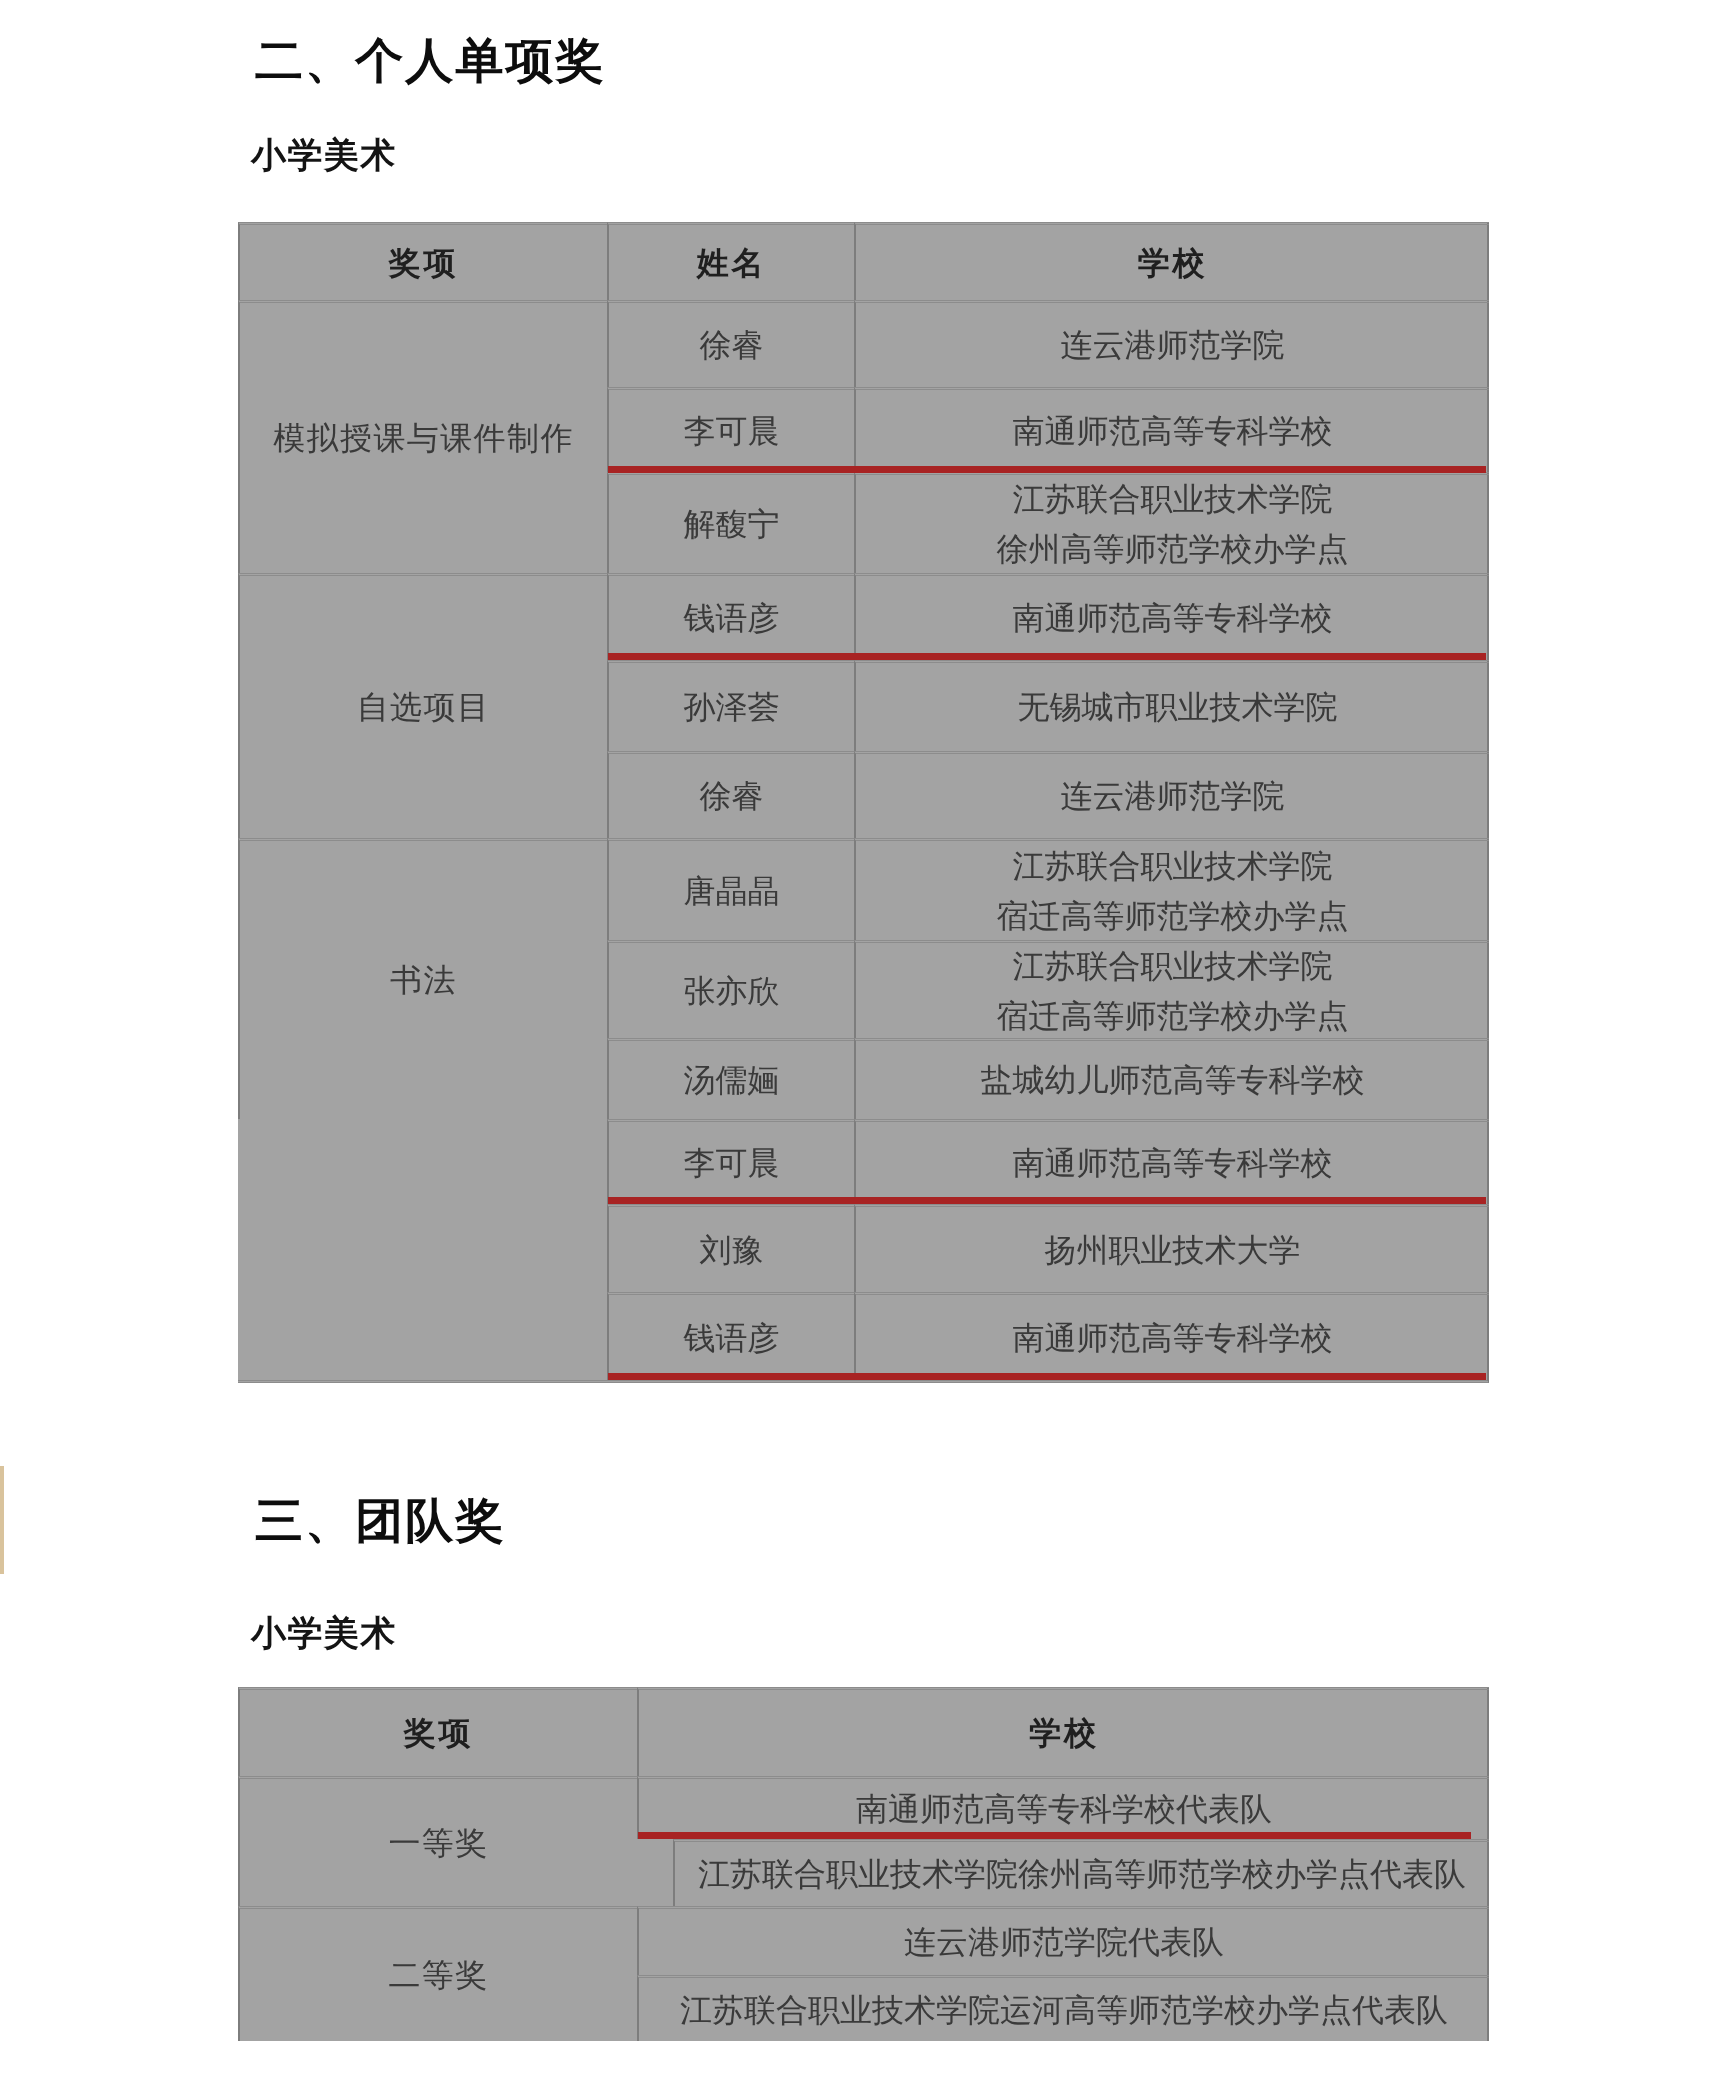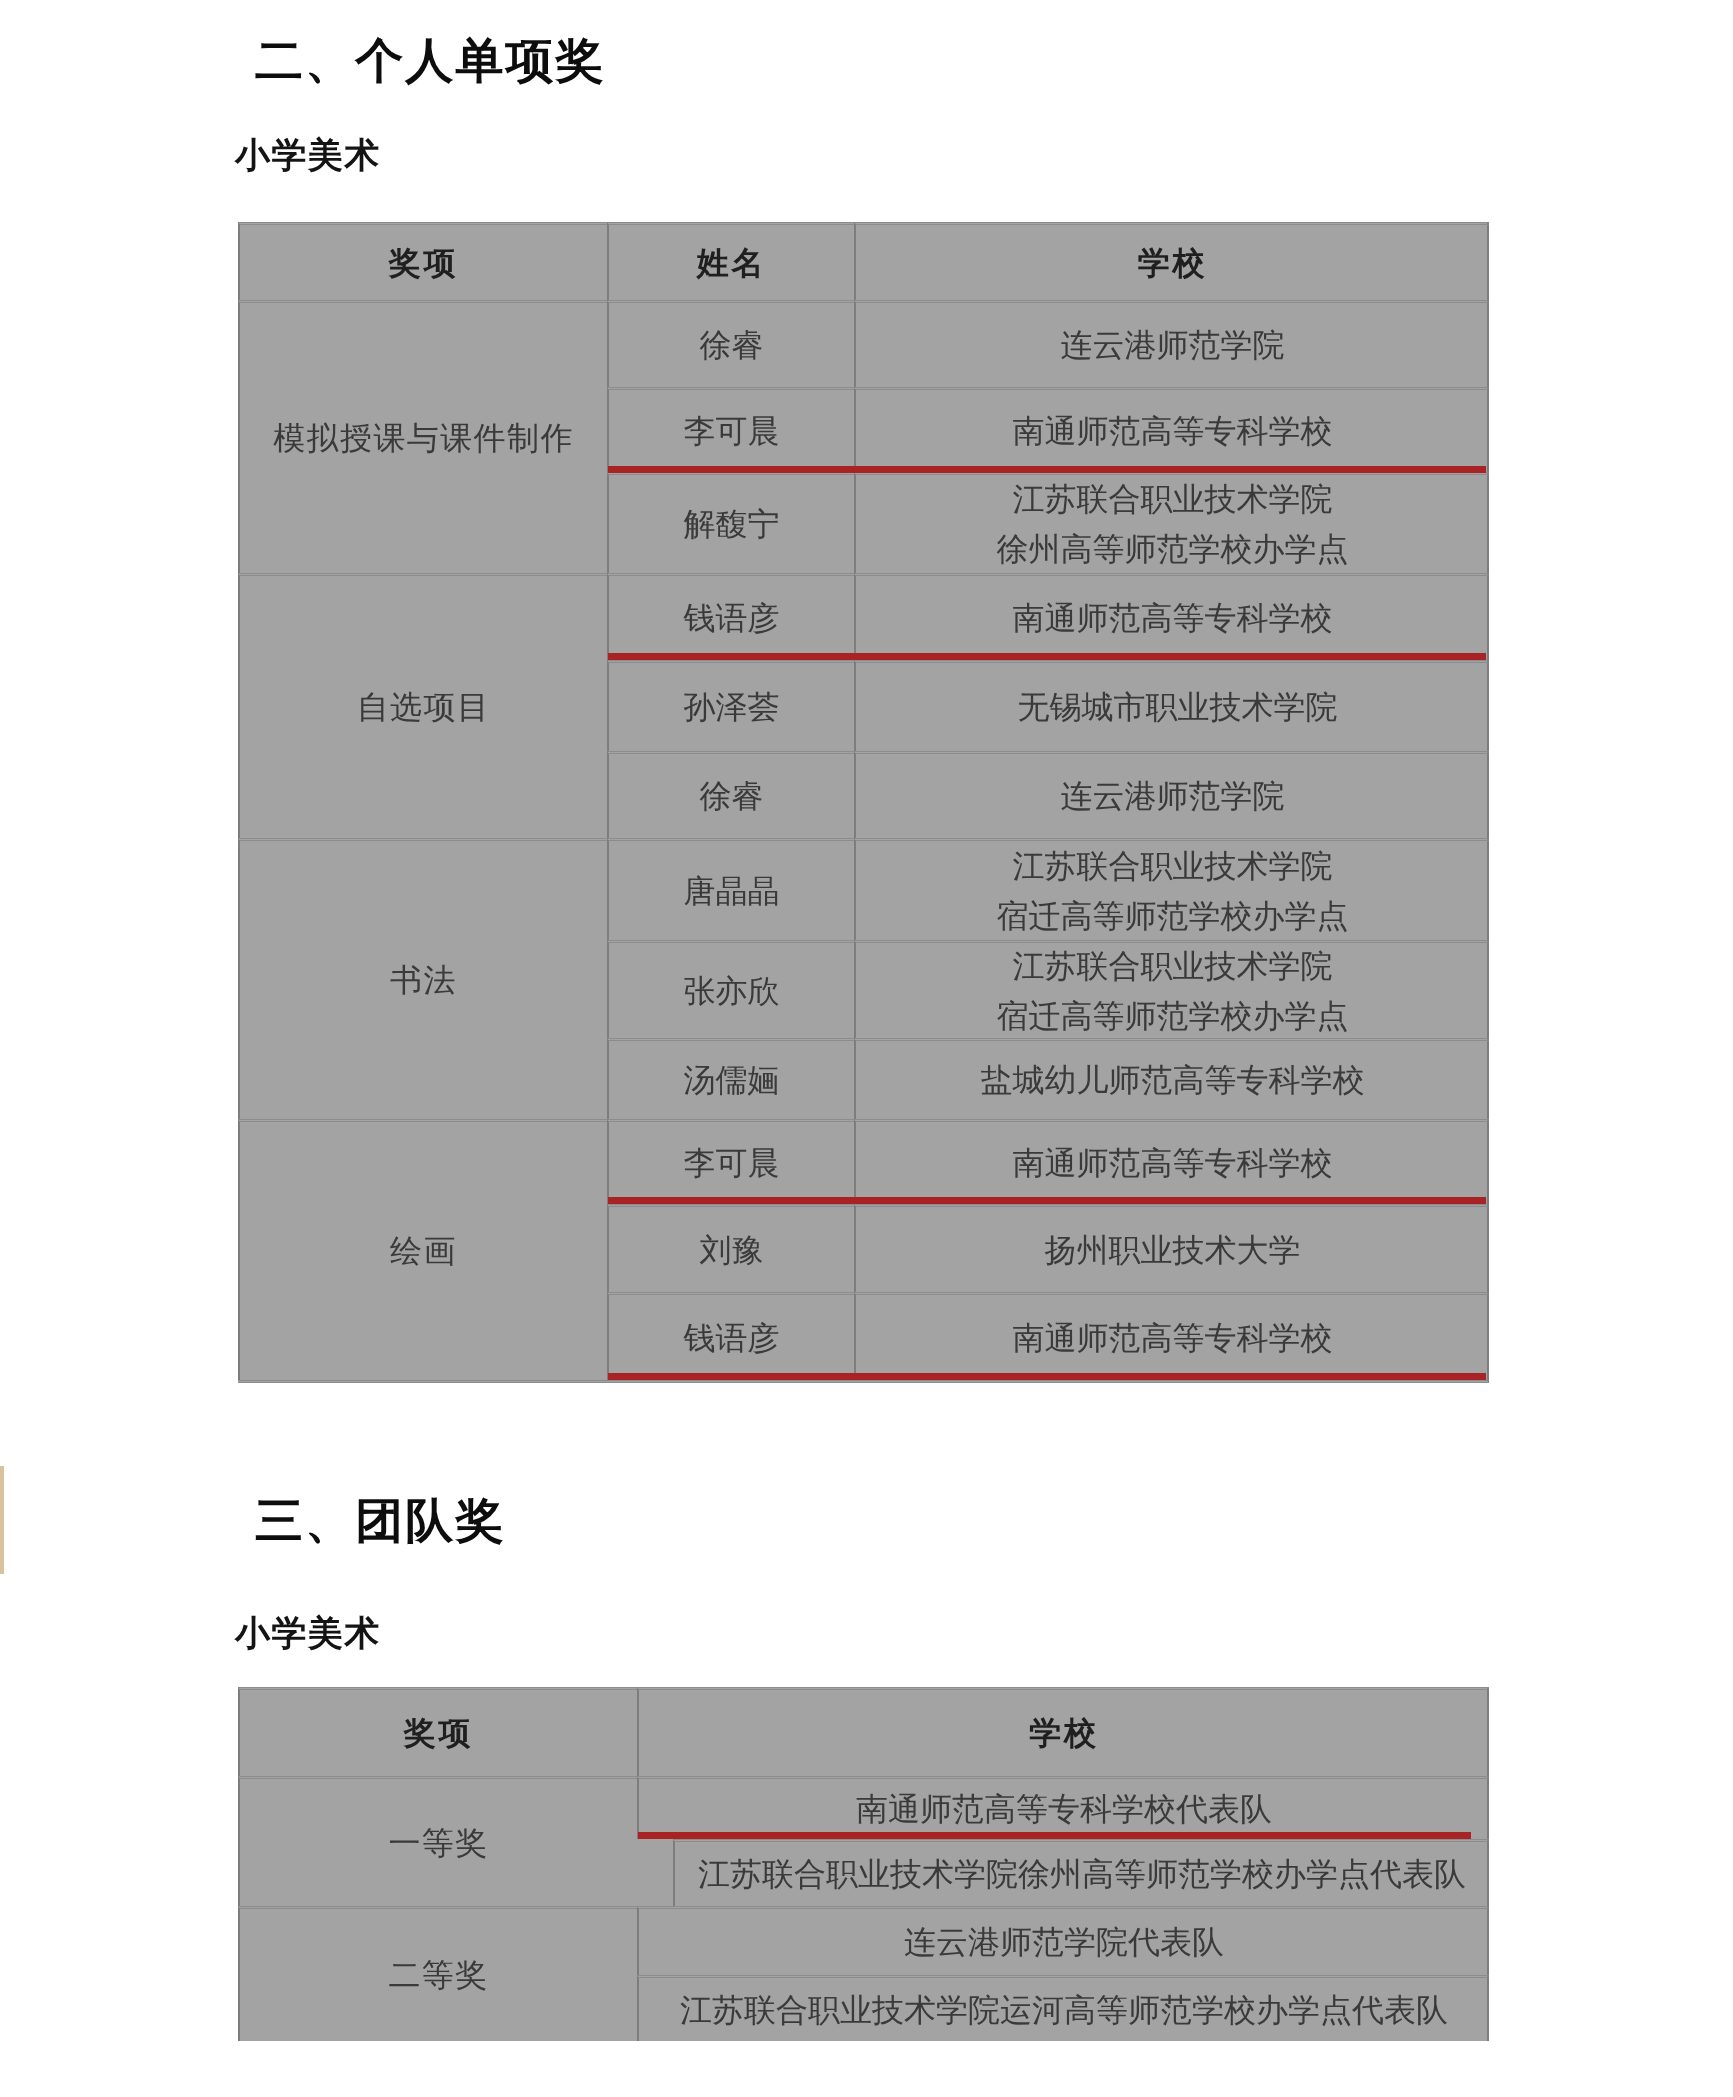"小学美术" .h-sub { left: 235px -> 251px }
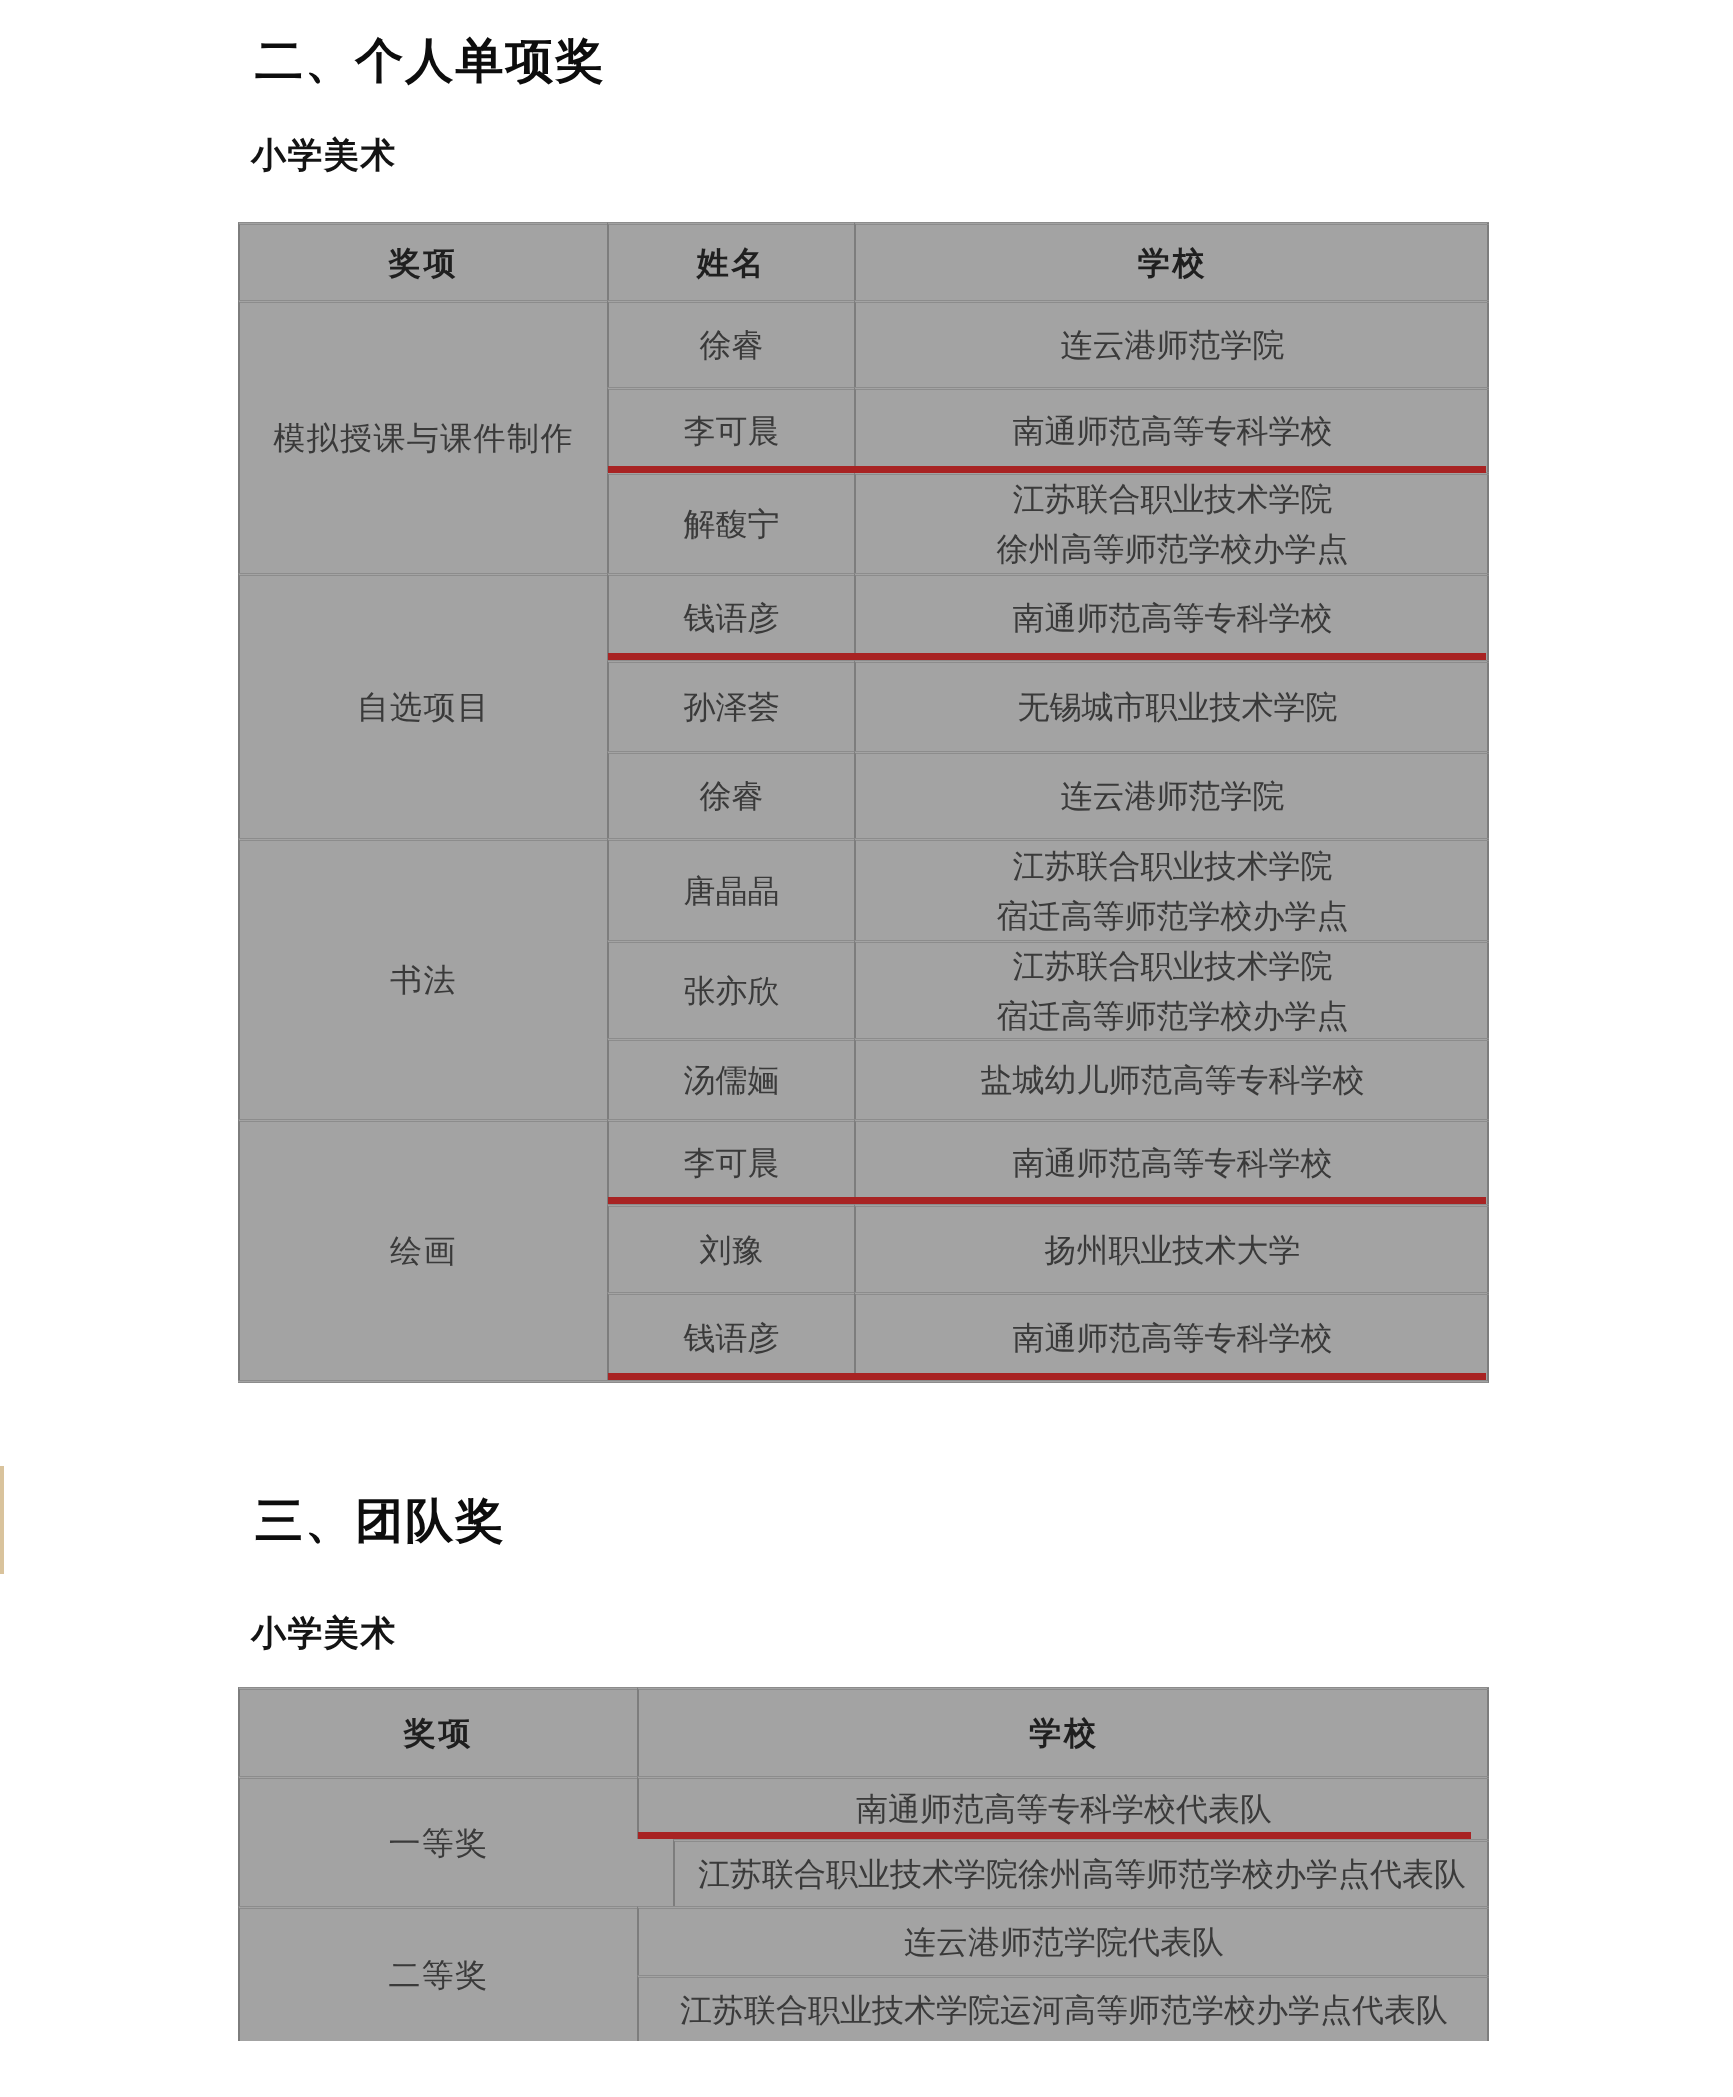"绘画" div.cell { html: <div>绘画</div> -> none }
